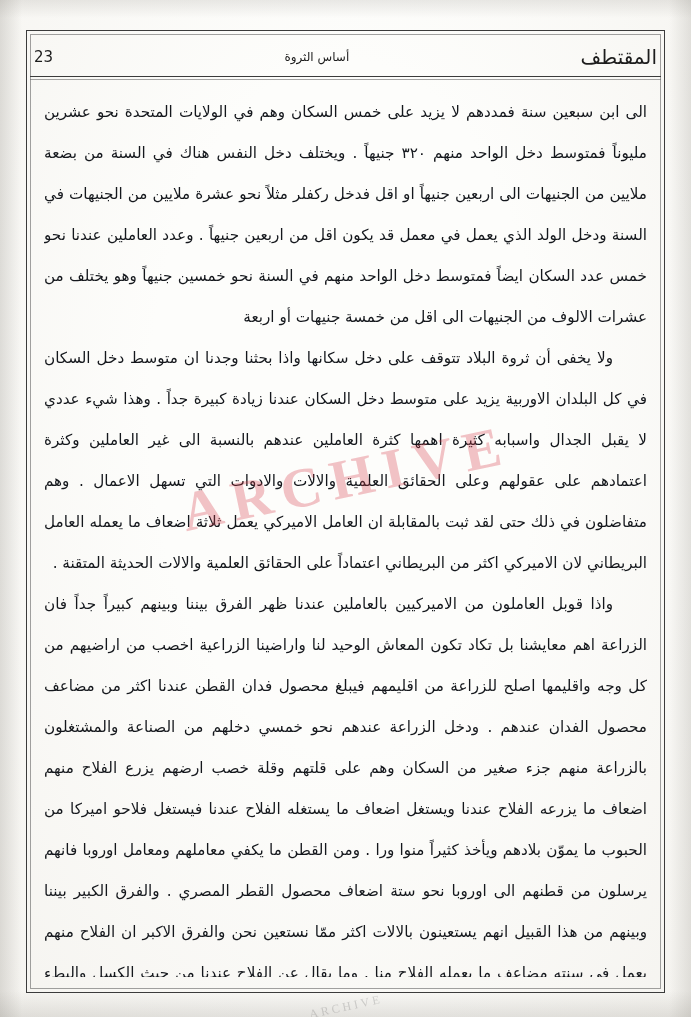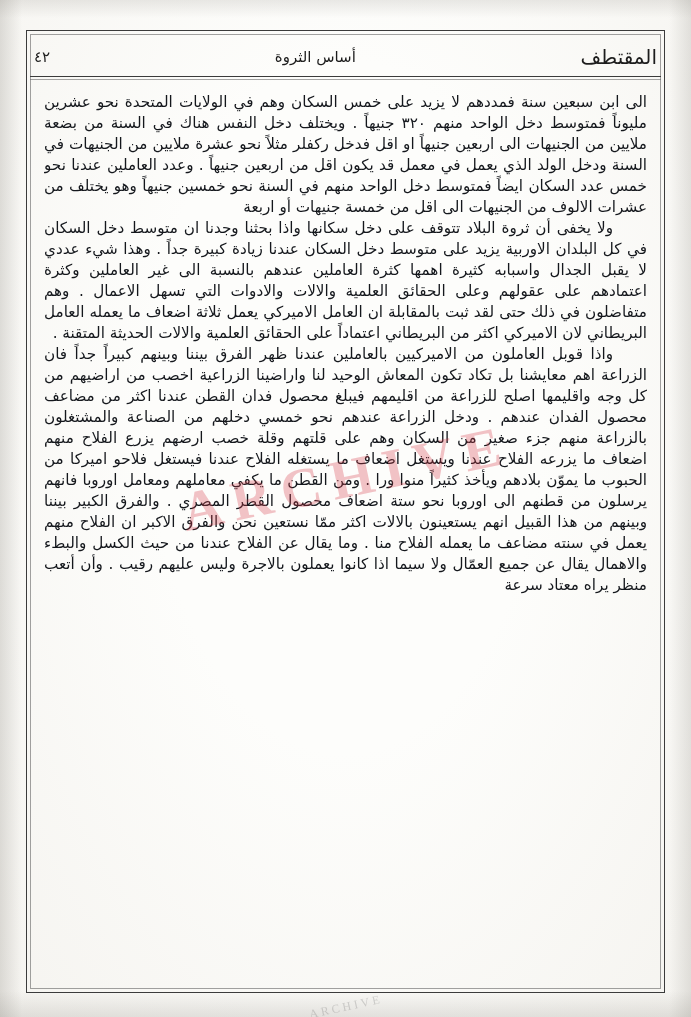"٤٢" span.hdr-page { text: ٤٢ -> 23 }
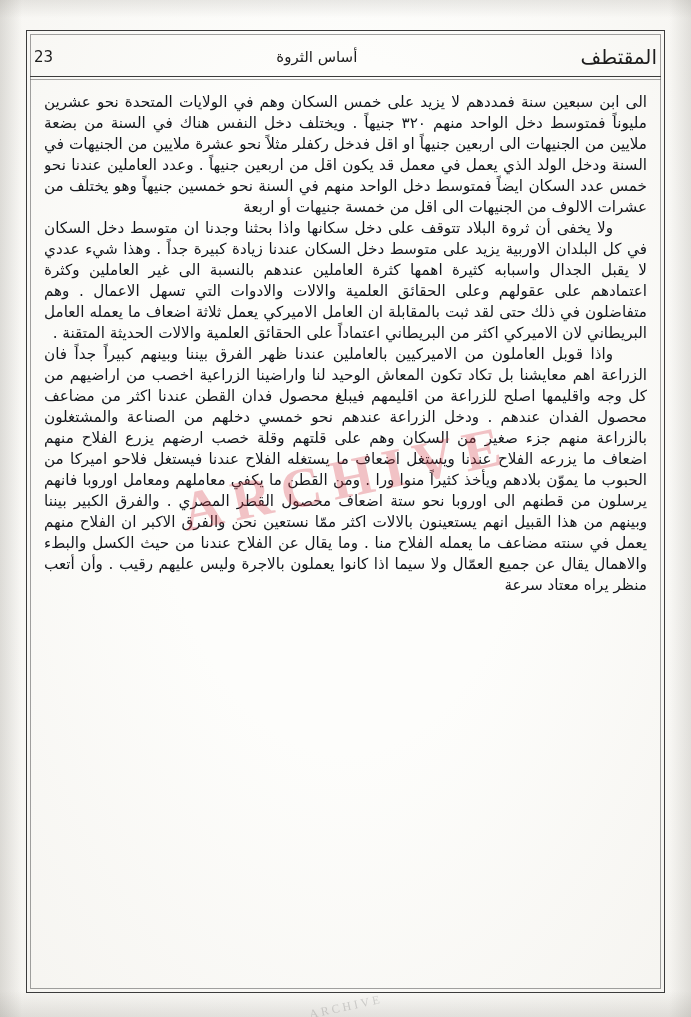"أساس الثروة" .header .hdr-center { font-size: 15px -> 12px }
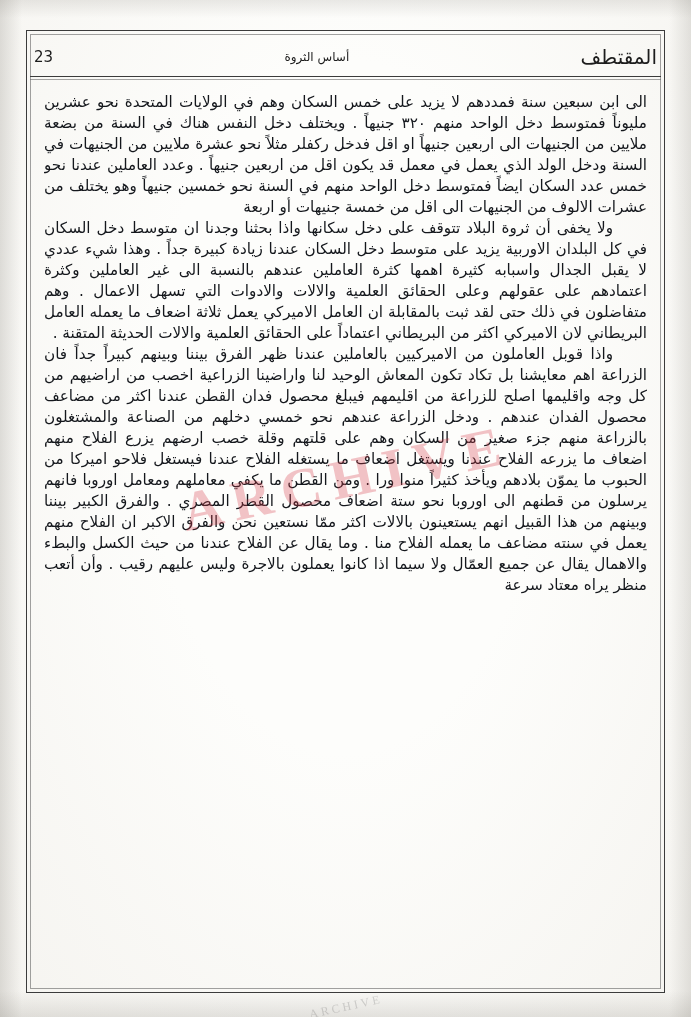"الى ابن سبعين سنة فمددهم" .body-text { line-height: 21px -> 41px }
